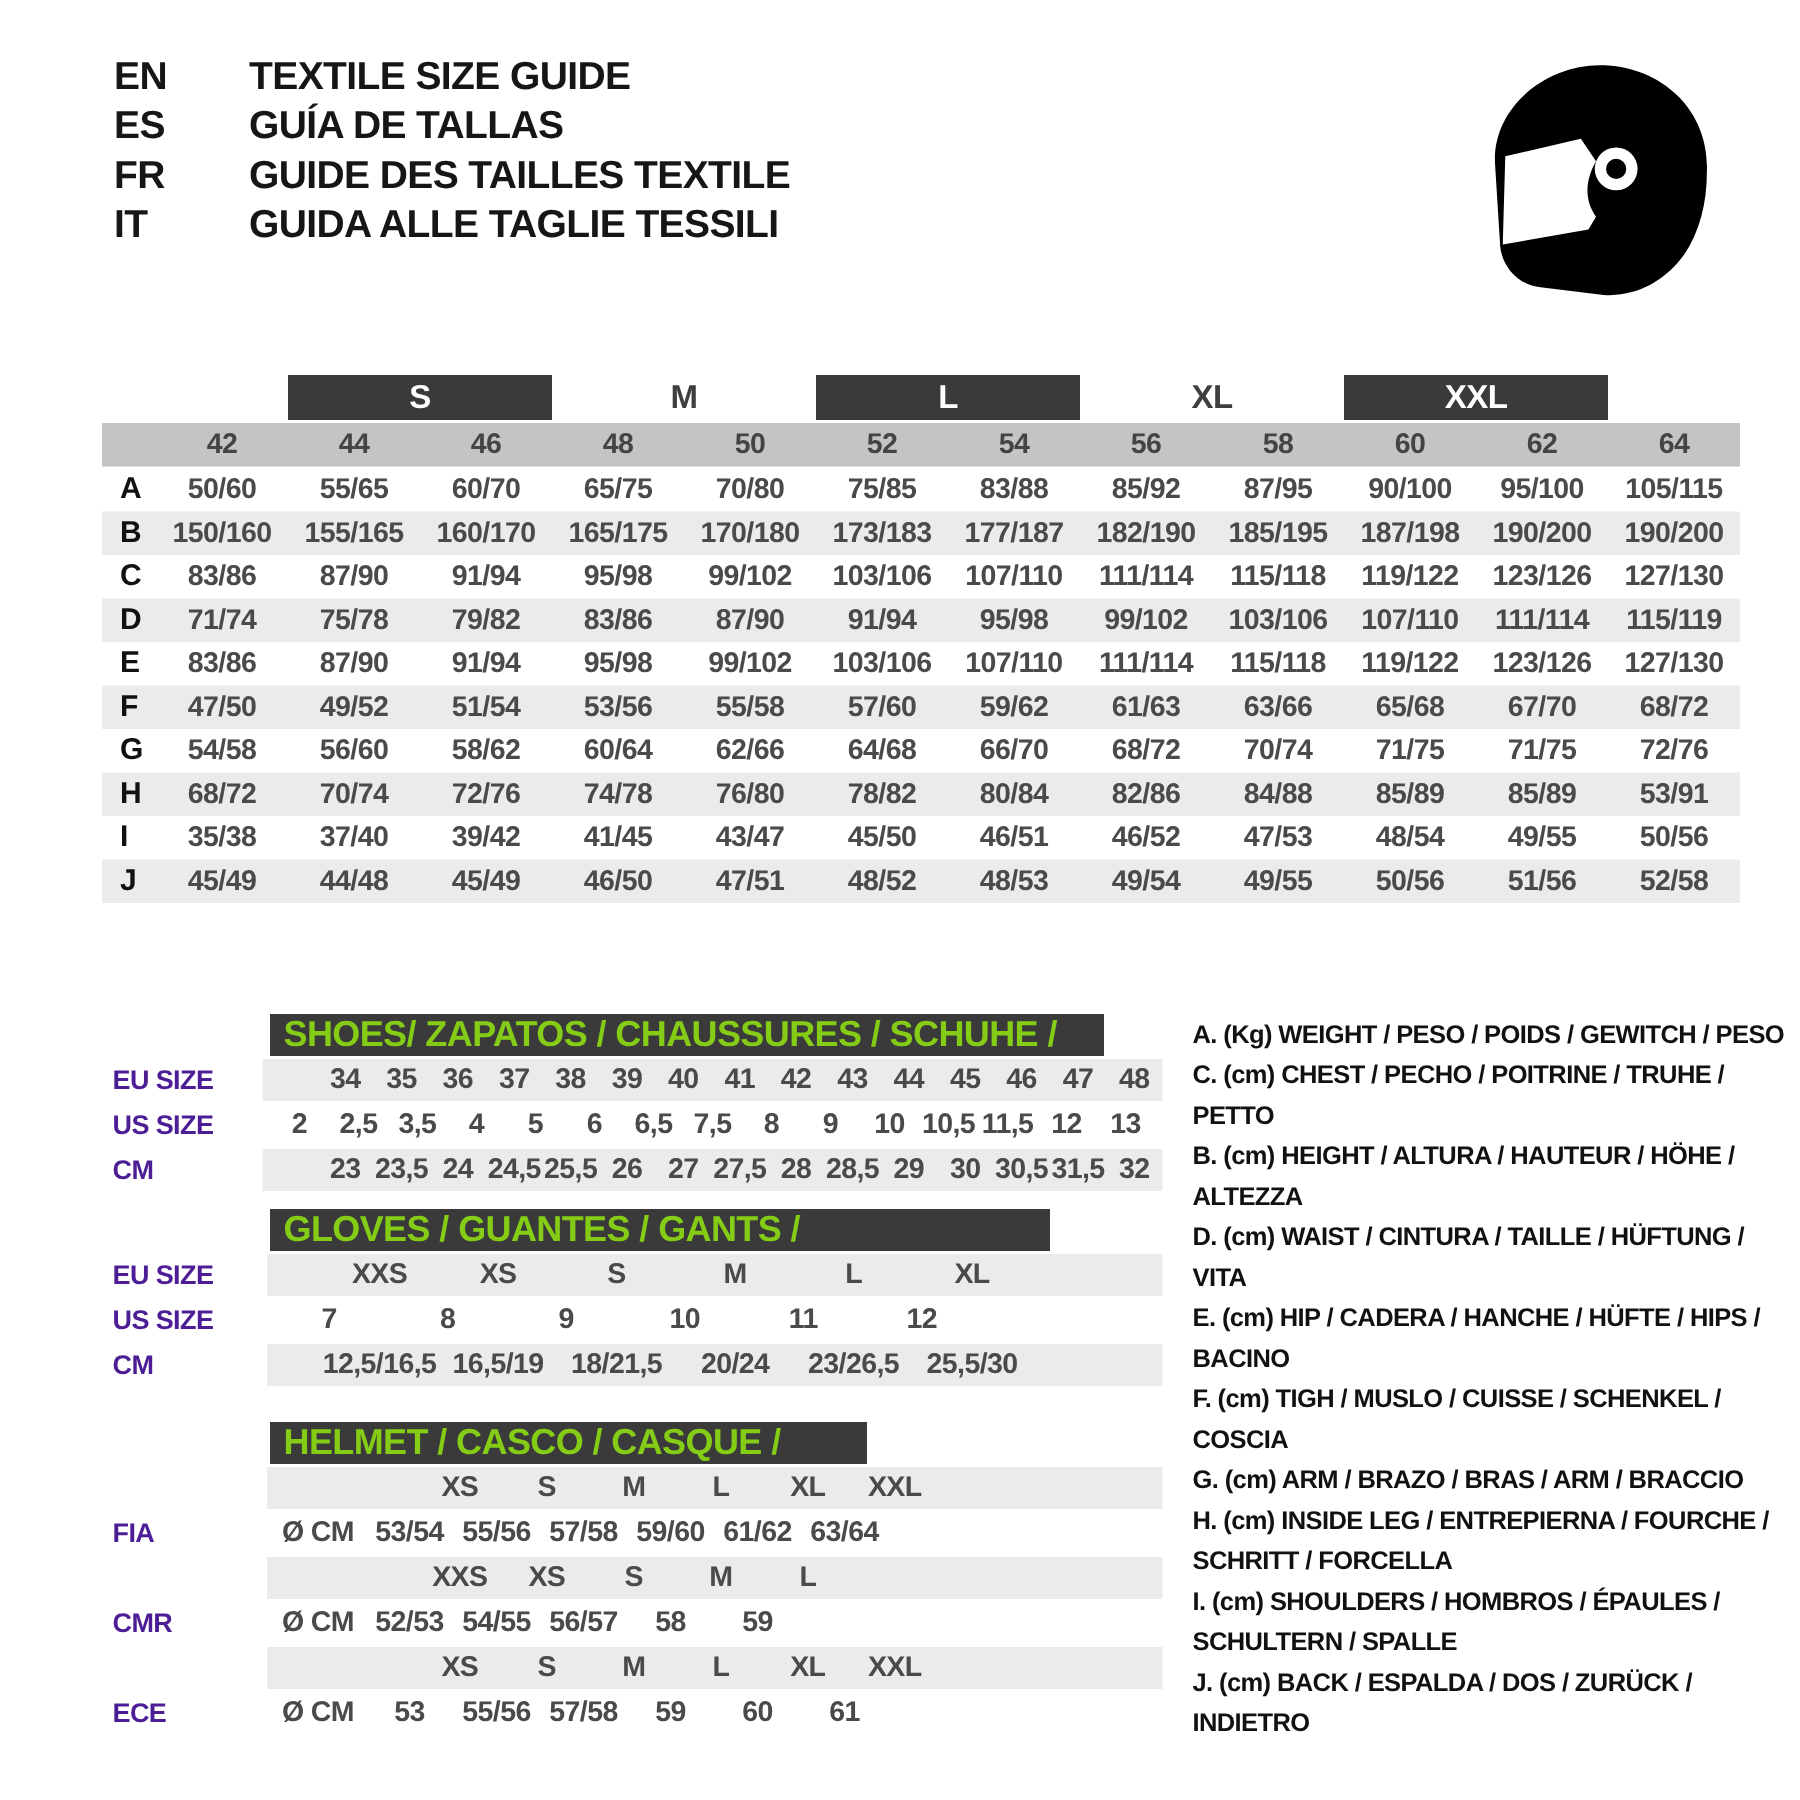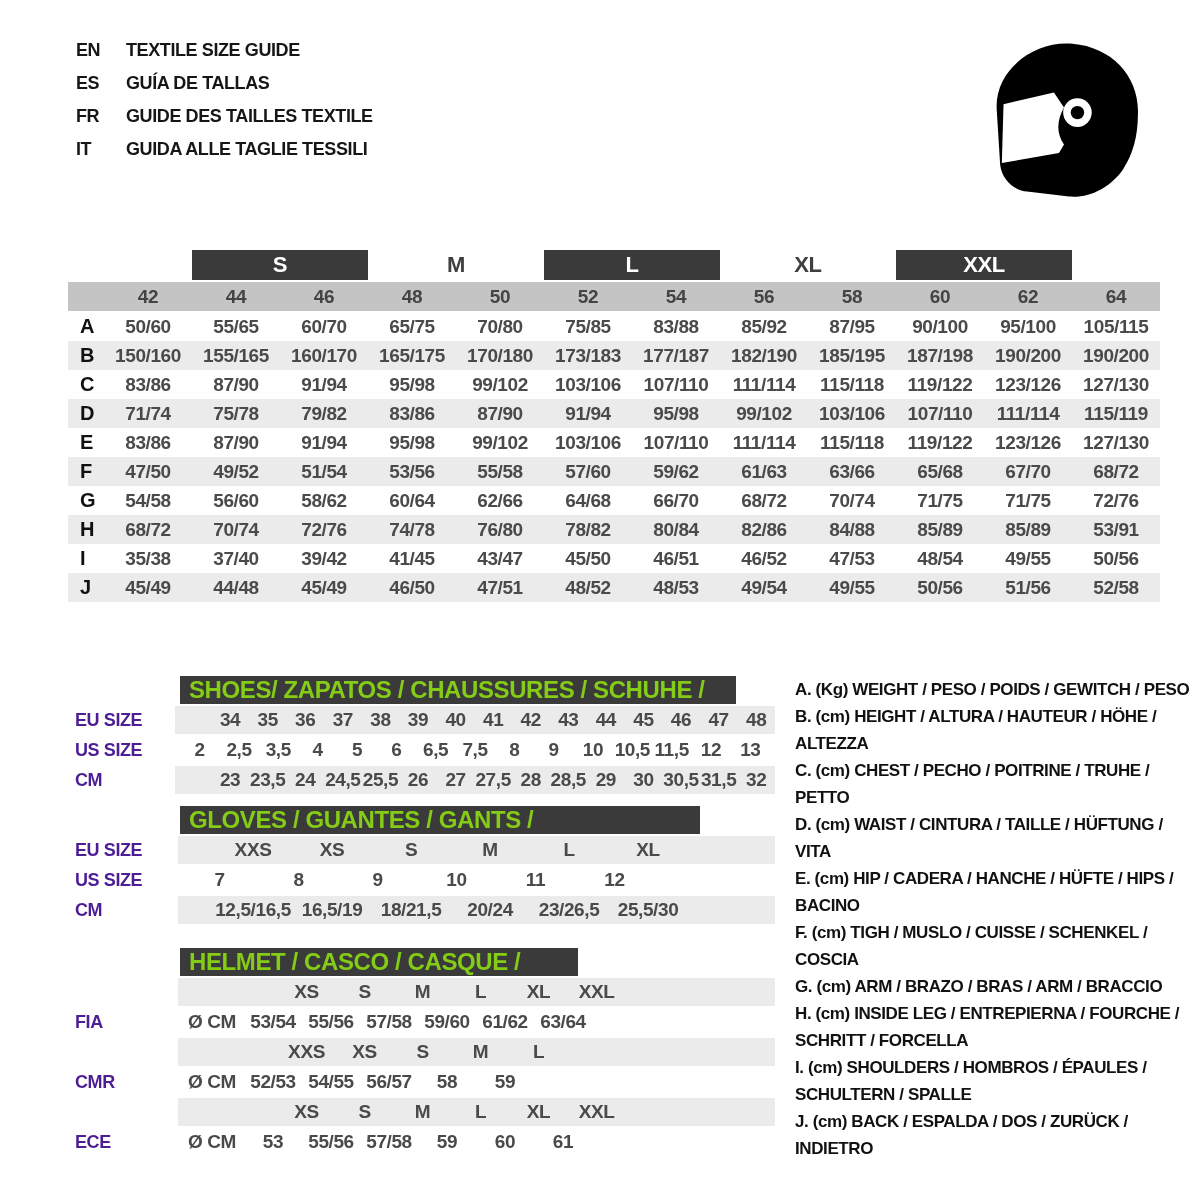"EN" .lang-row { font-size: 18px -> 26px; gap: none -> 40px }
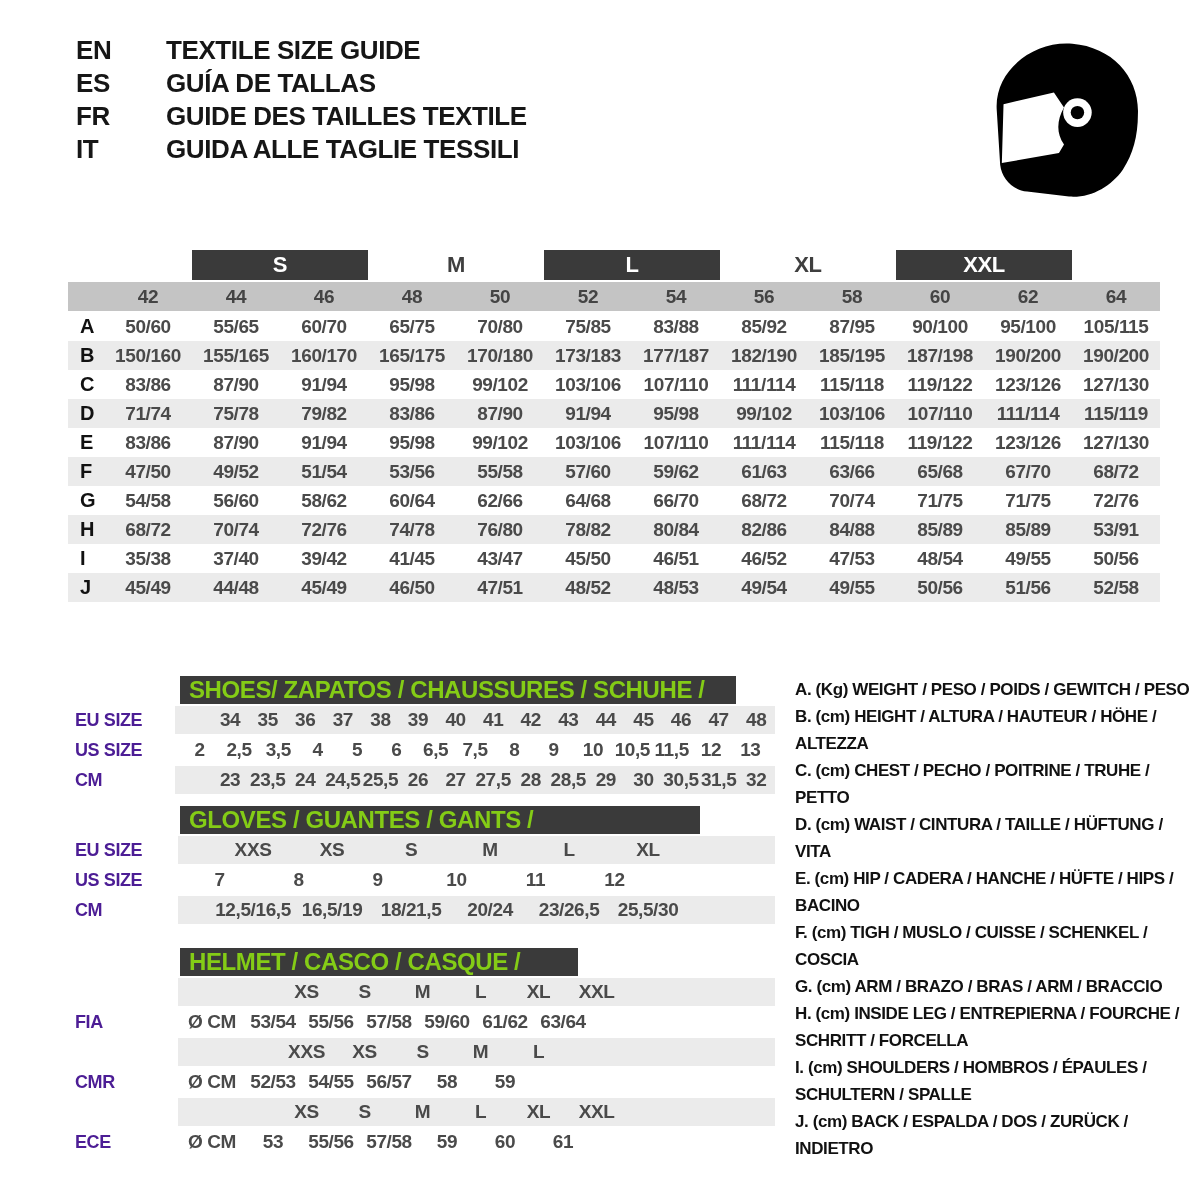"B. (cm) HEIGHT / ALTURA" div.legend-item { order: before "C. (cm) CHEST / PECHO" -> after "C. (cm) CHEST / PECHO" }
